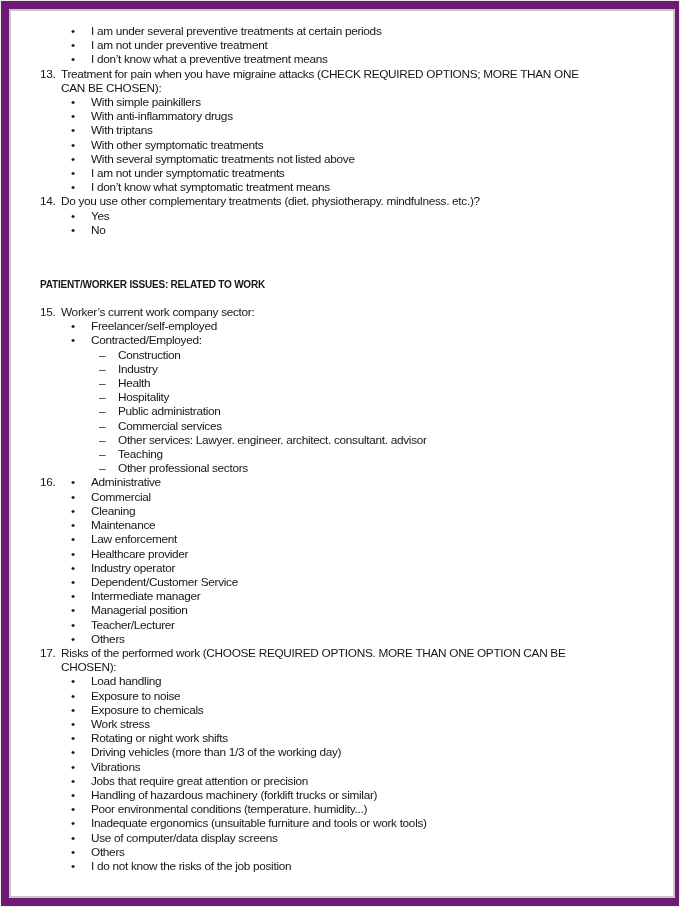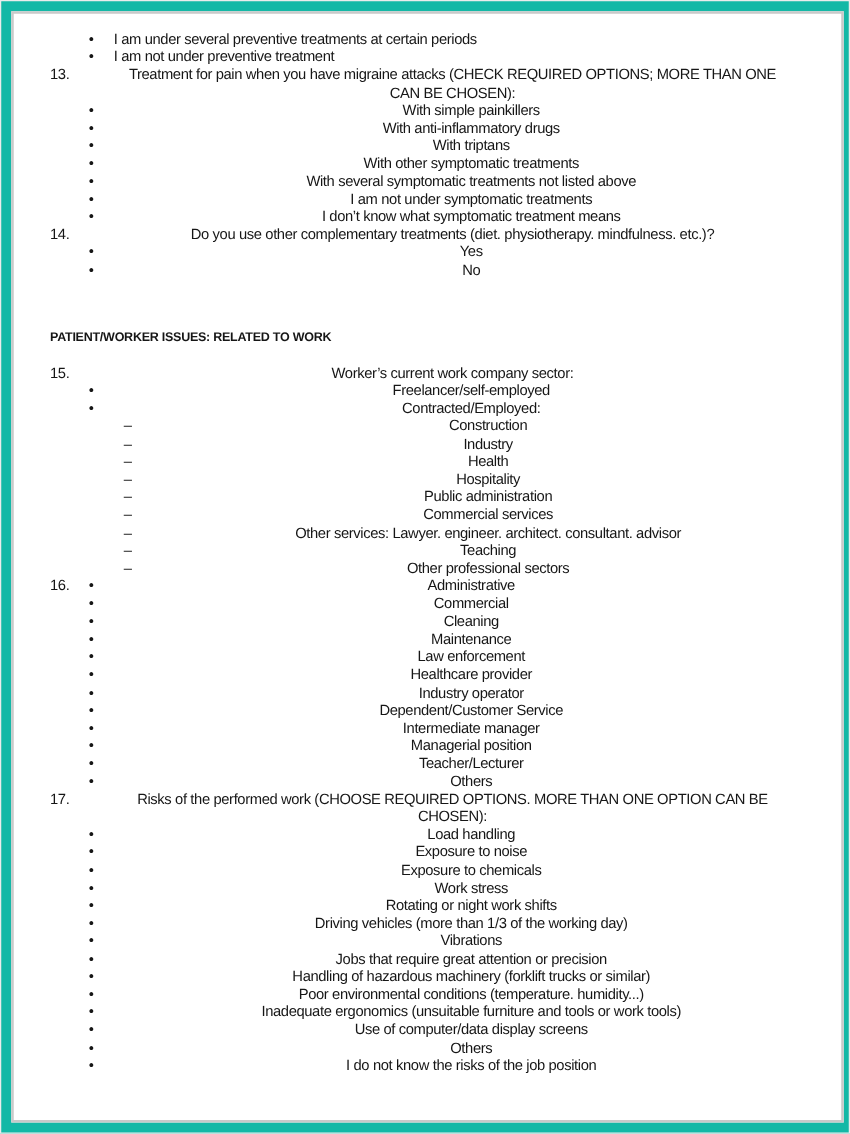"I am under several preventive" .canvas { background: #14b8a6 -> #701a75 }
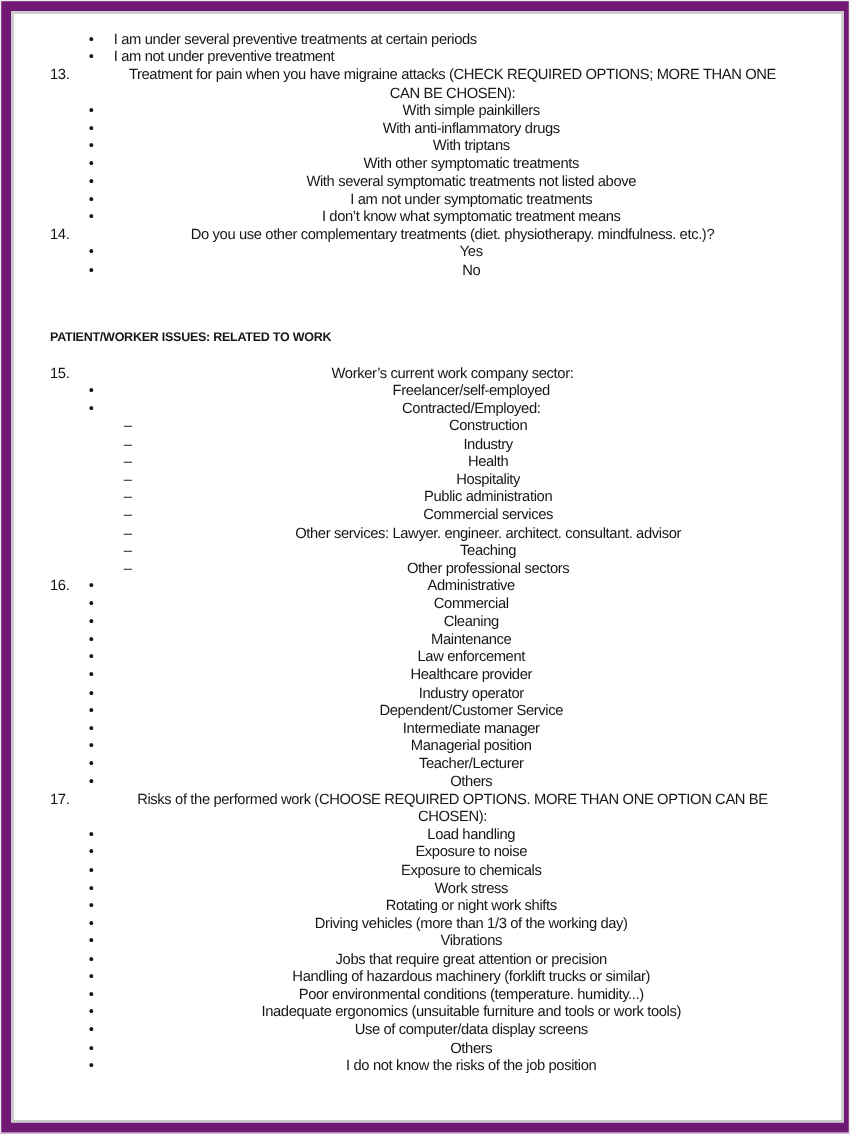"I don’t know what a" li { html: none -> <li>I don’t know what a preventive treatment means</li> }
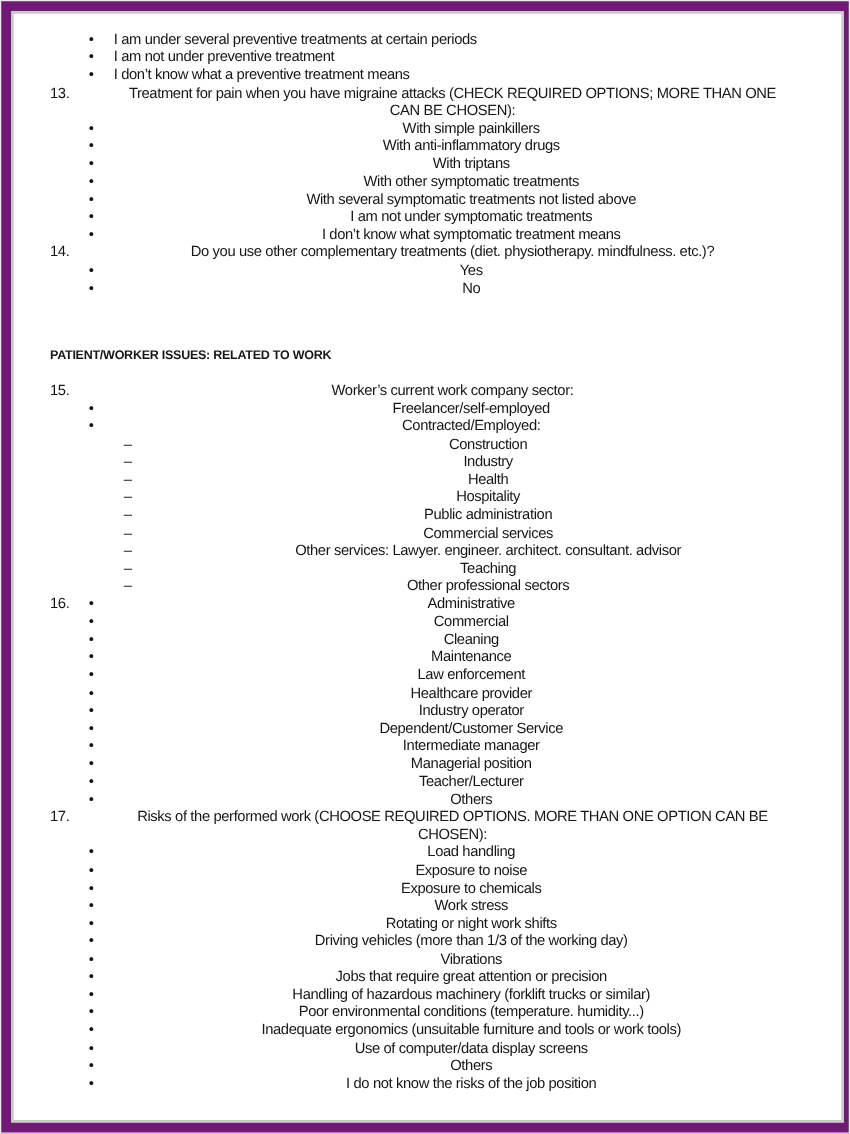"Treatment for pain when you" .q-body { text-align: center -> none }
